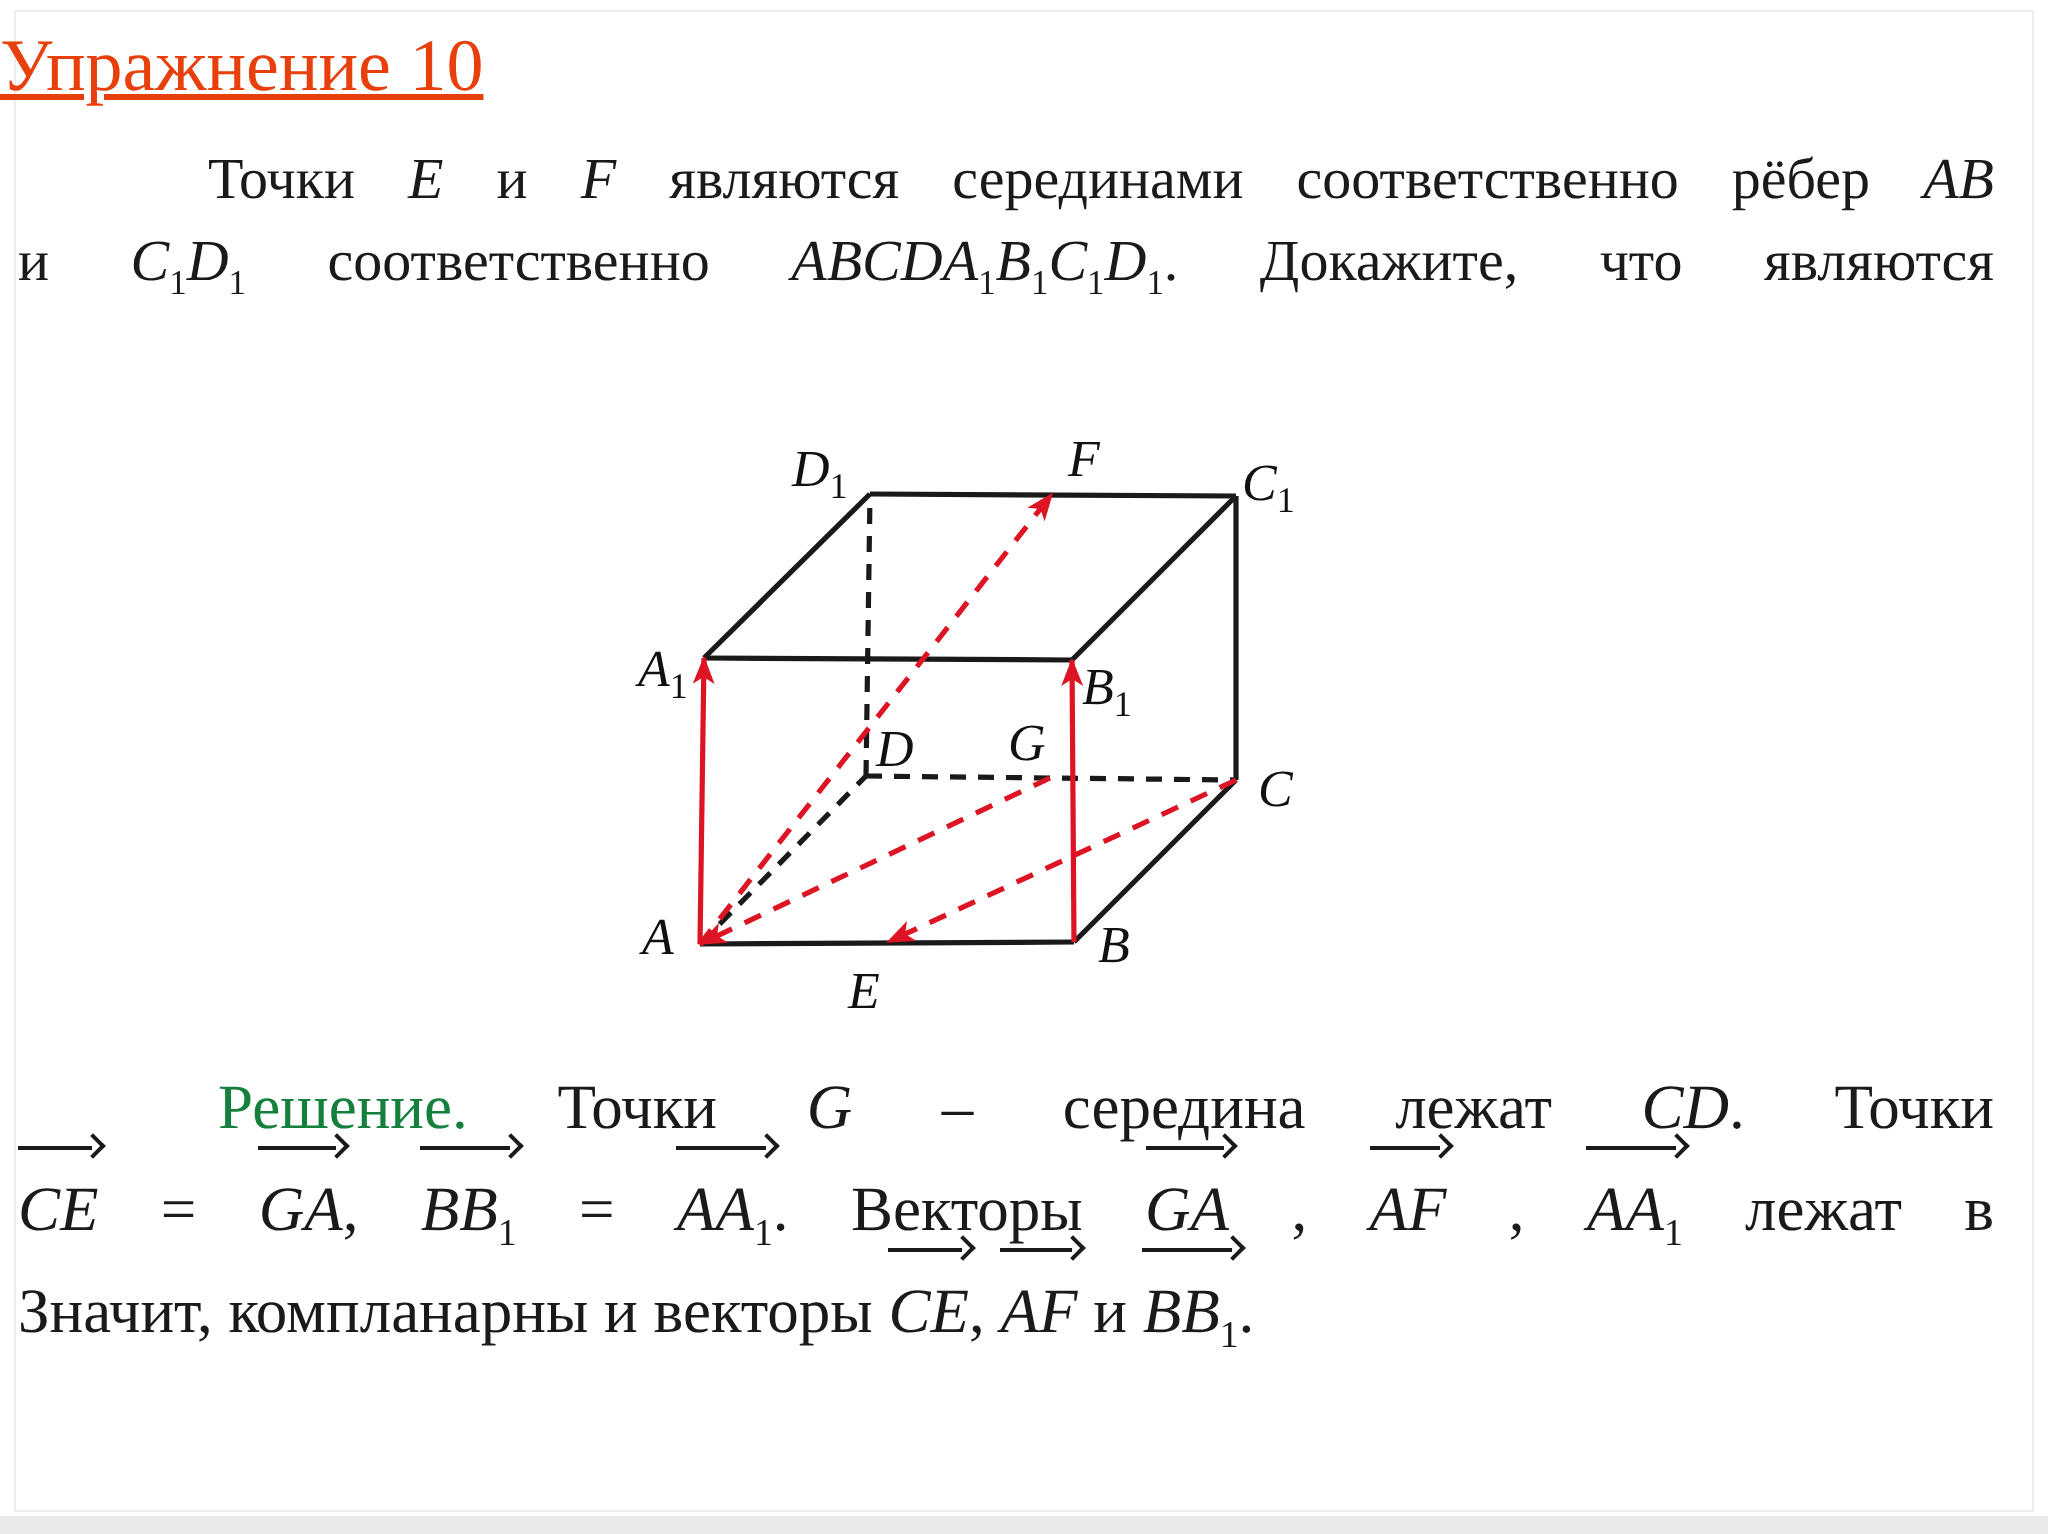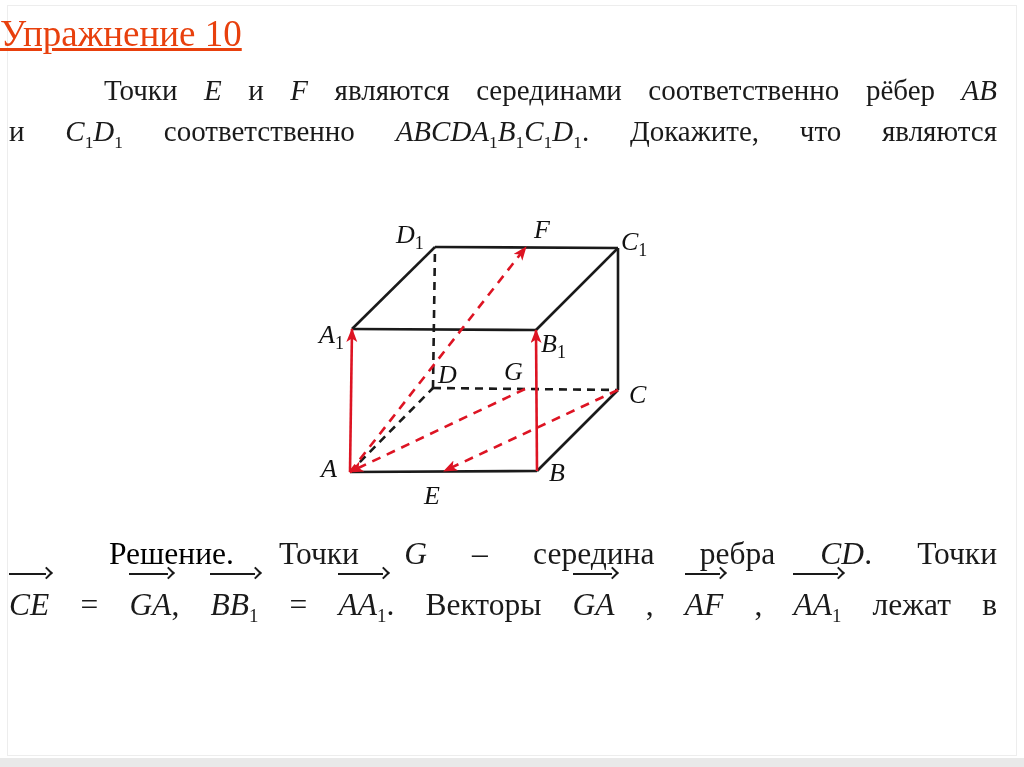"Решение." .red { color: #000000 -> #15803d }
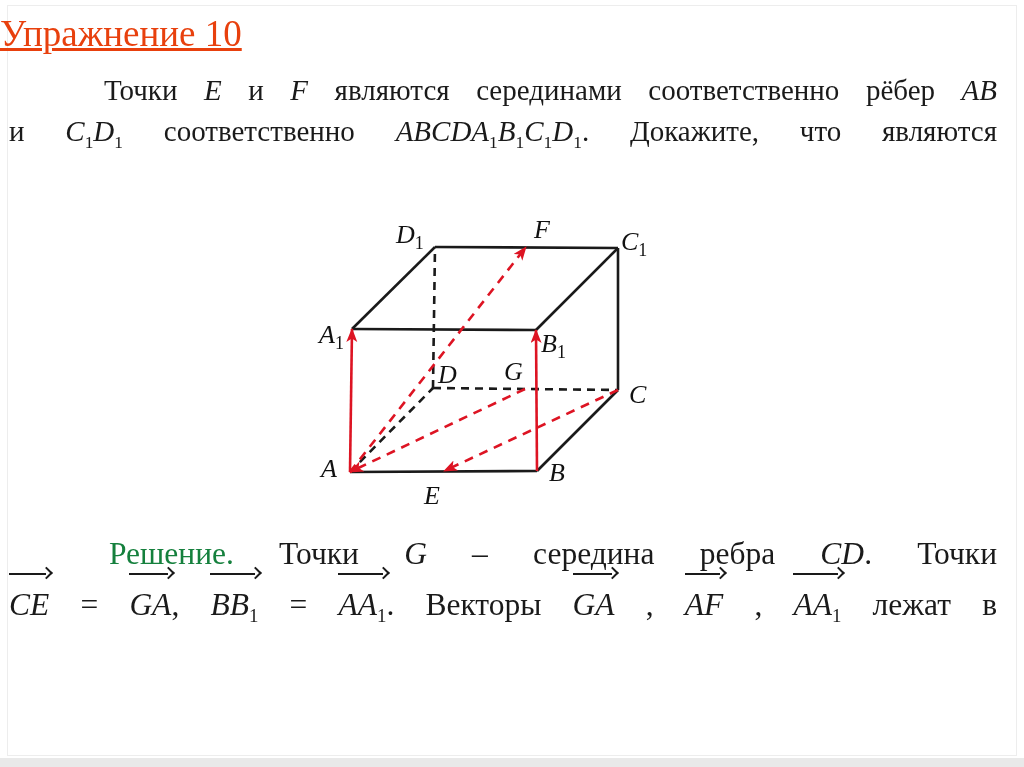"– середина ребра" span { text: ребра -> лежат }
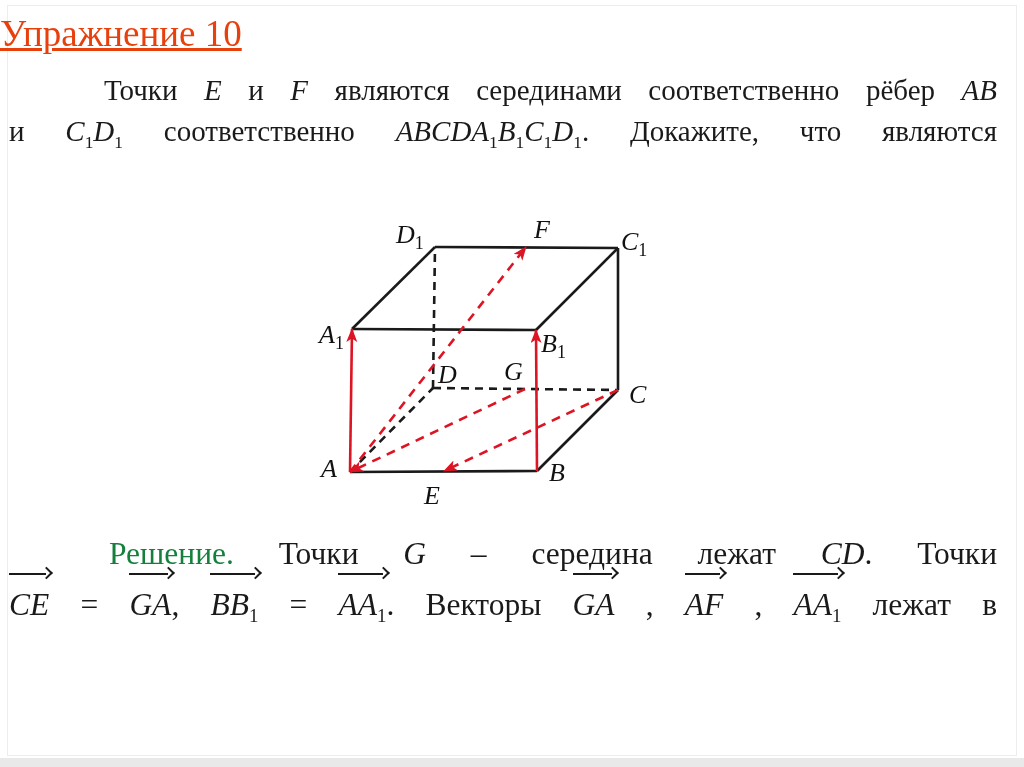"Значит, компланарны и векторы CE," div.line { html: none -> <div><span>Значит, компланарны и векторы </span><span><span>CE</span></span><span>, </span><span><span>AF</span></span><span> и </span><span><span>BB</span><sub>1</sub></span><span>.</span></div> }
